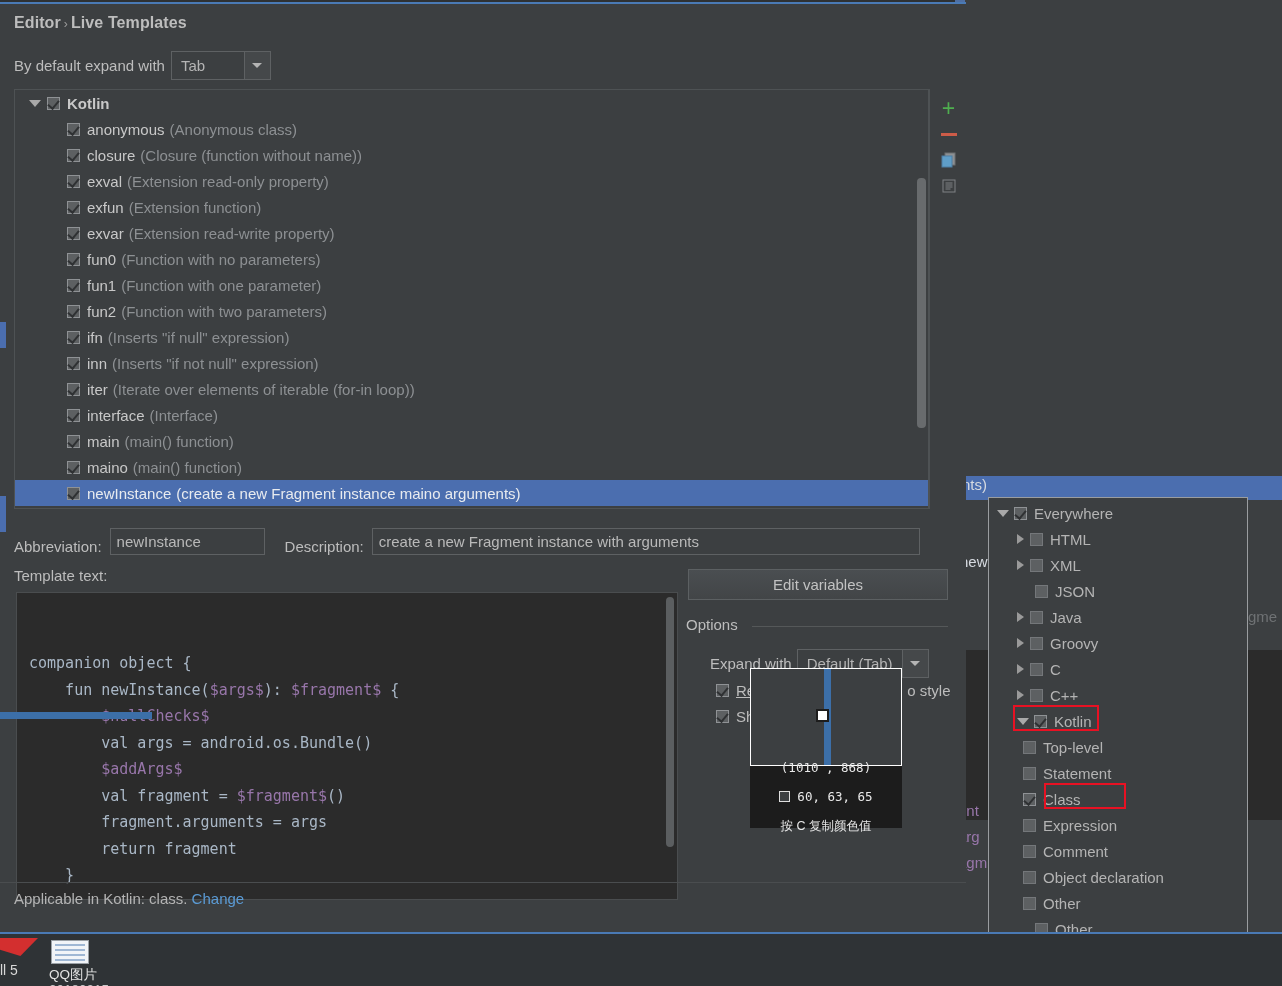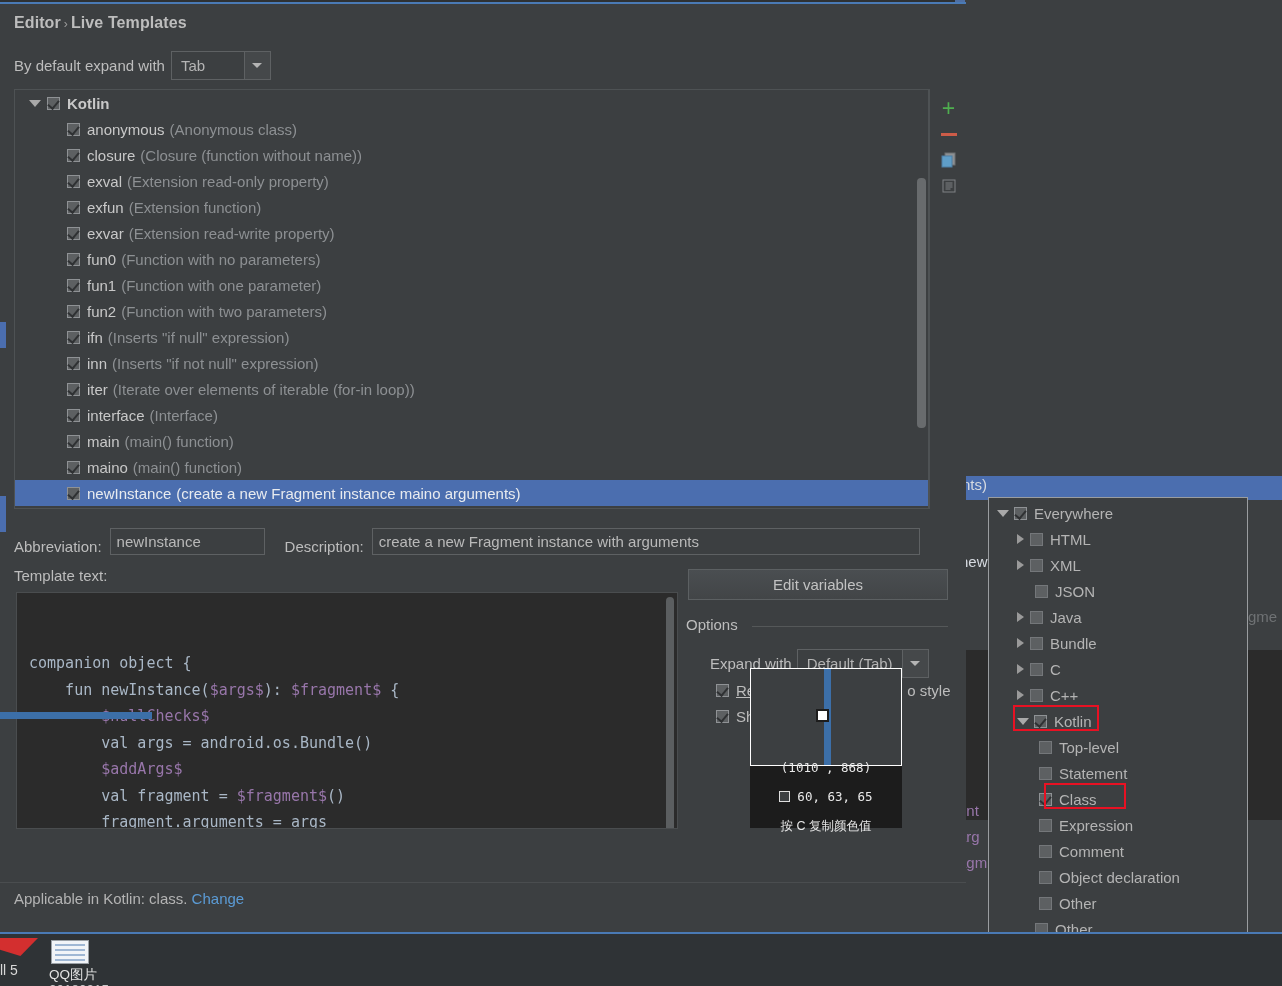"Bundle" span { text: Bundle -> Groovy }
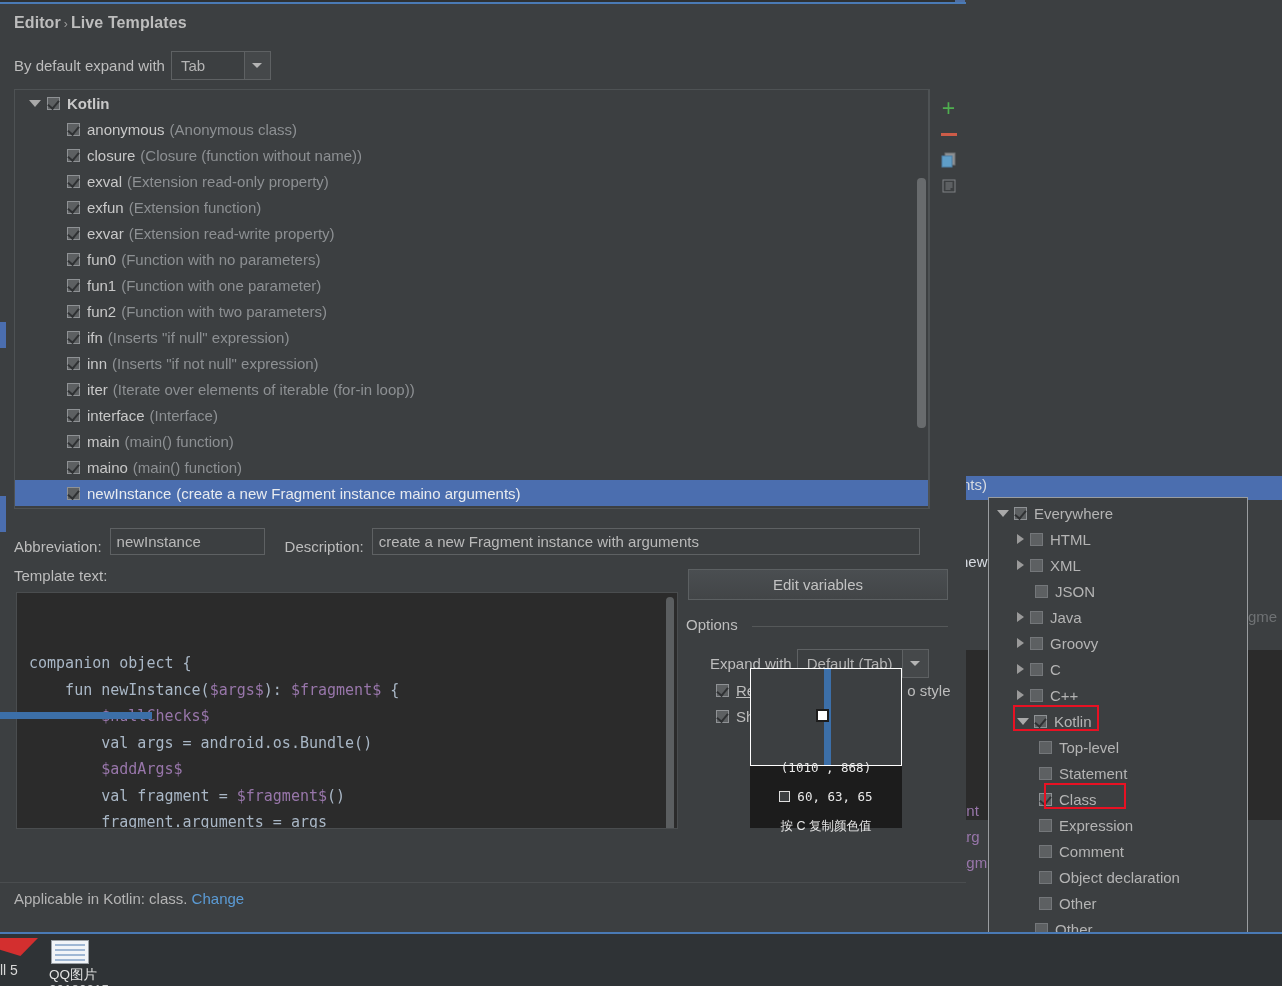"companion object {" #code-editor { height: 237px -> 308px }
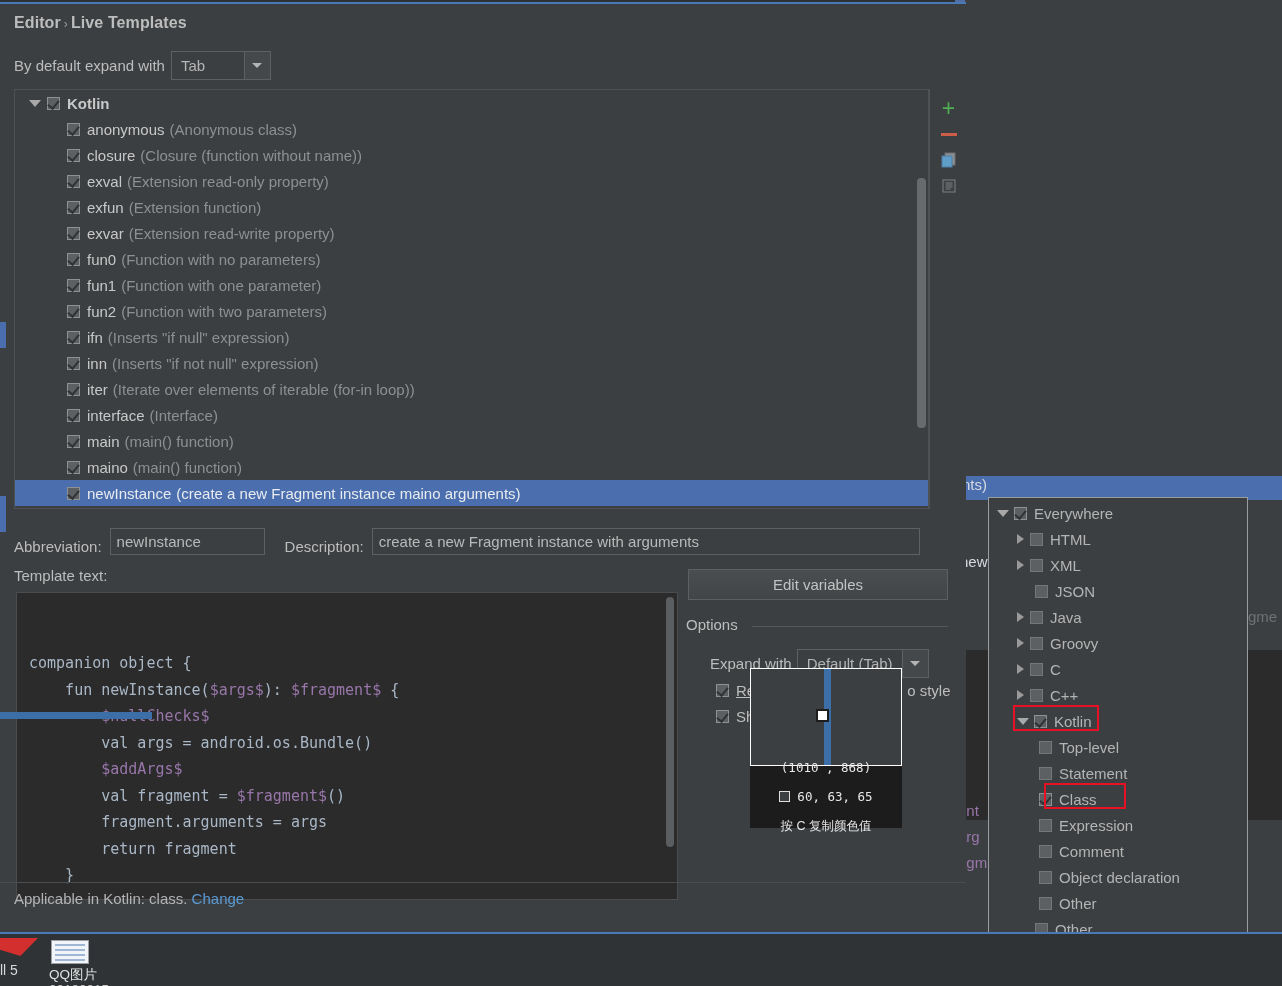"Top-level" .ctx-row.l2 { margin-left: 16px -> none }
